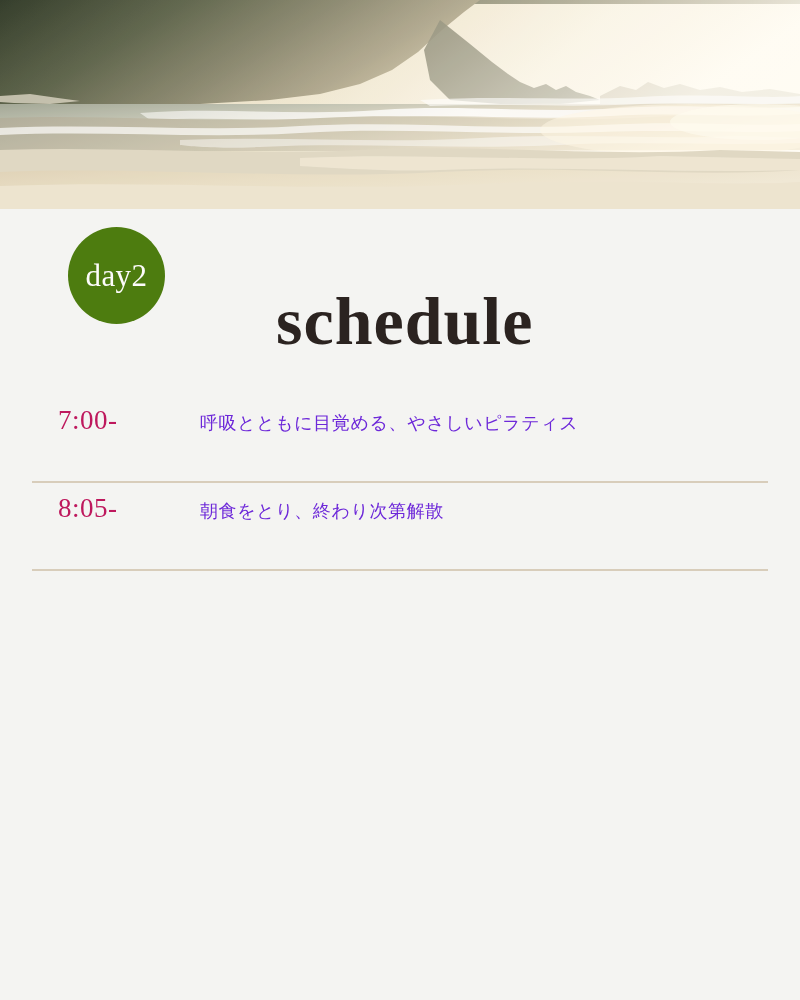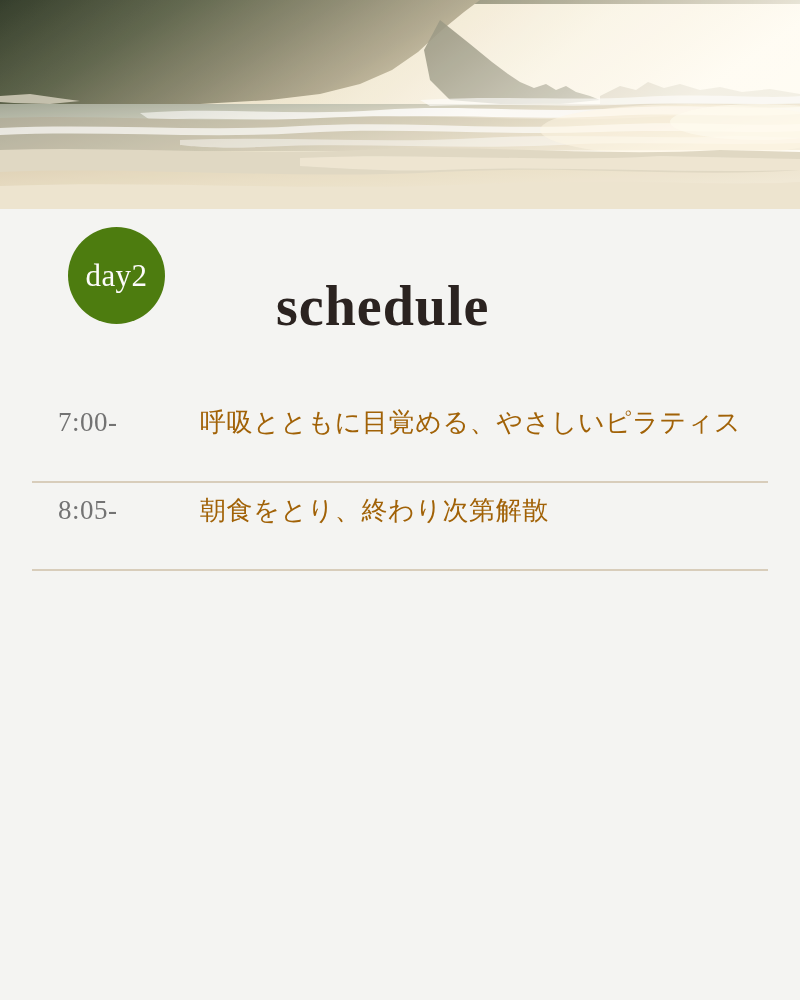"schedule" .page-title { font-size: 56px -> 68px }
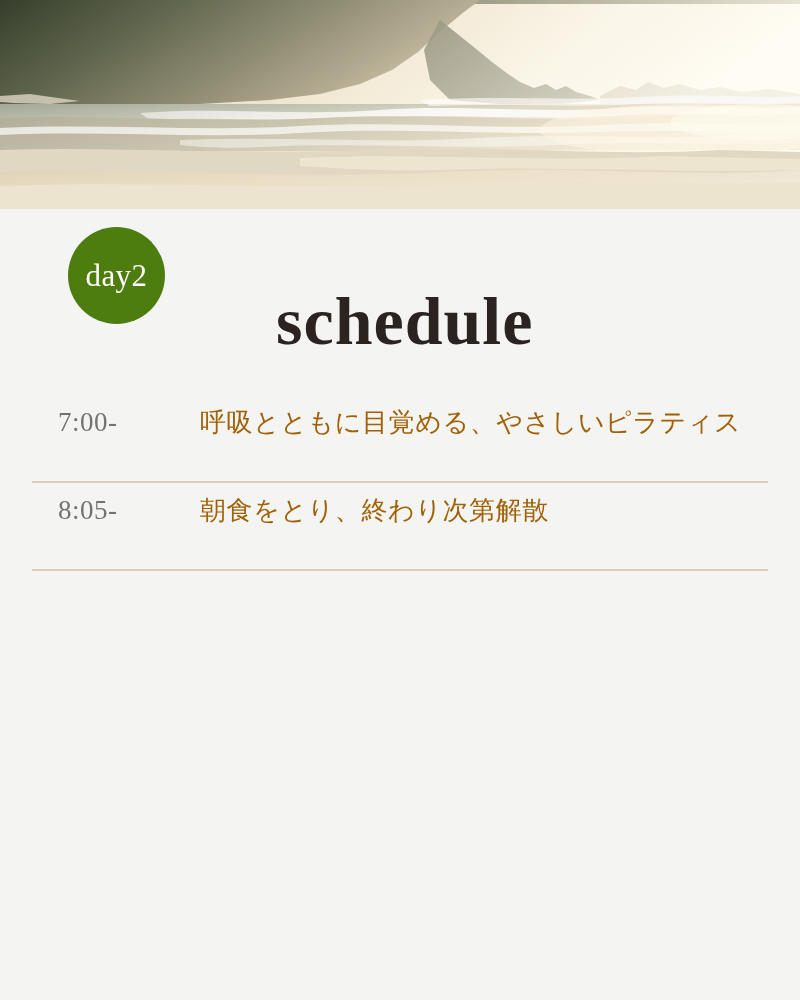"7:00-" .row-time { color: #737373 -> #be185d }
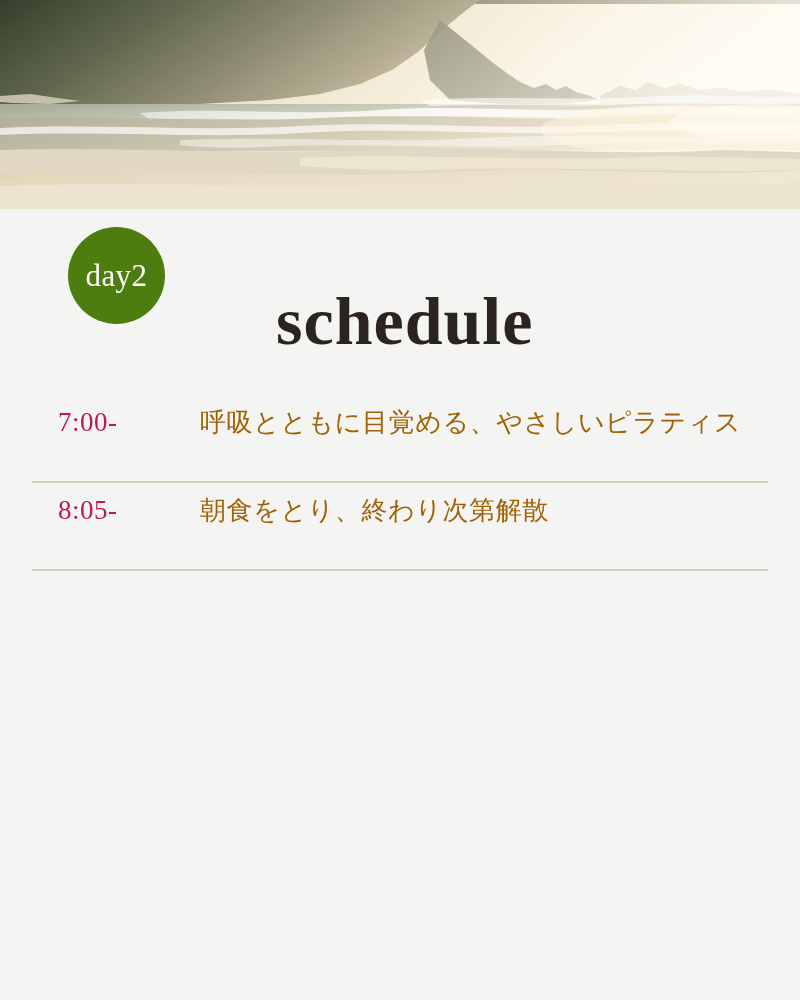"呼吸とともに目覚める、やさしいピラティス" .row-activity { color: #a16207 -> #6d28d9; font-size: 26px -> 18px }
